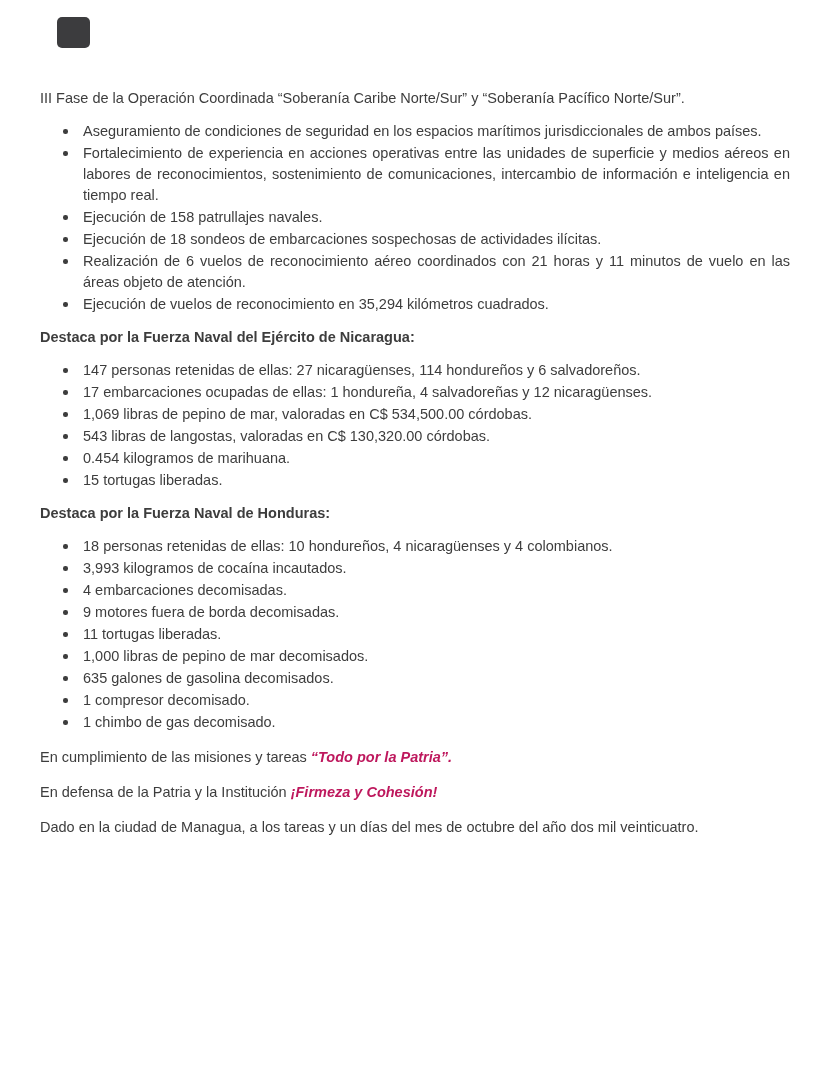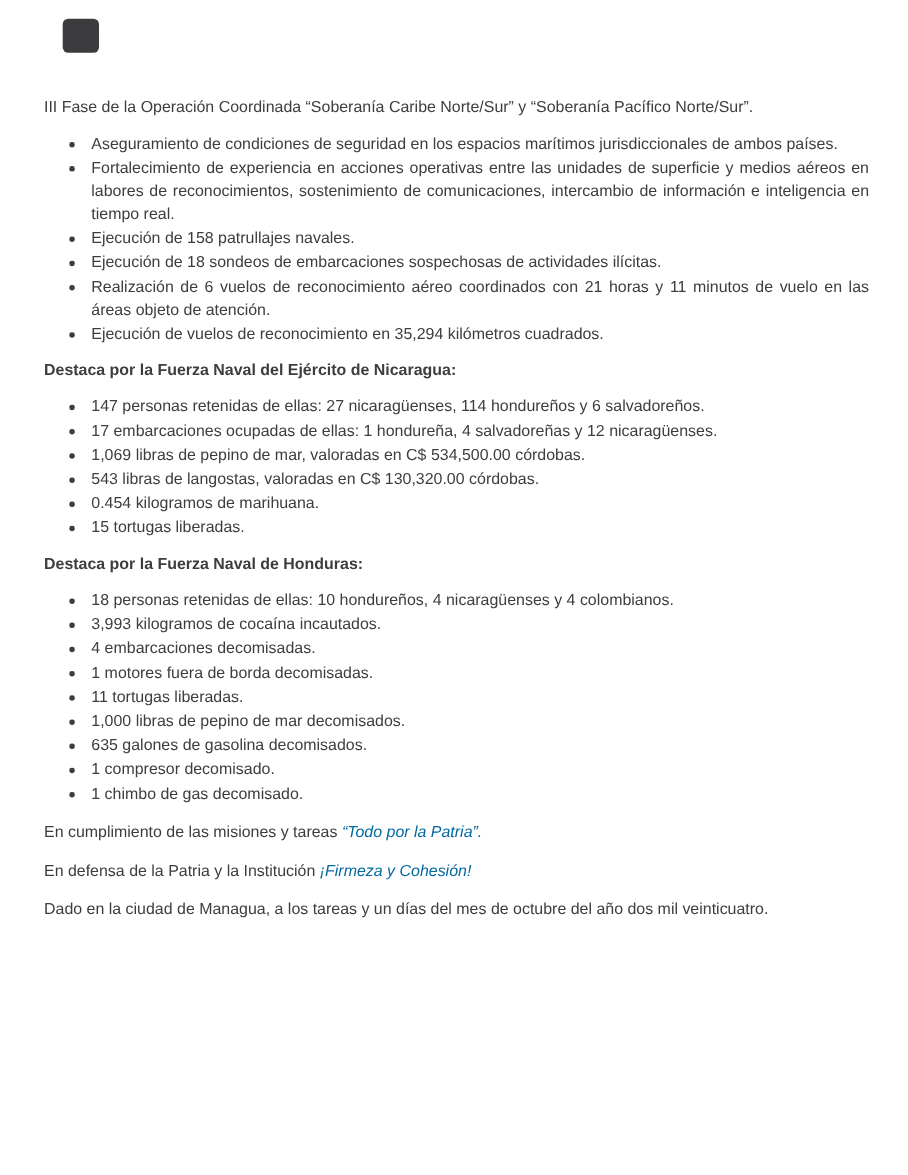"1 motores fuera de borda" span { text: 1 -> 9 }
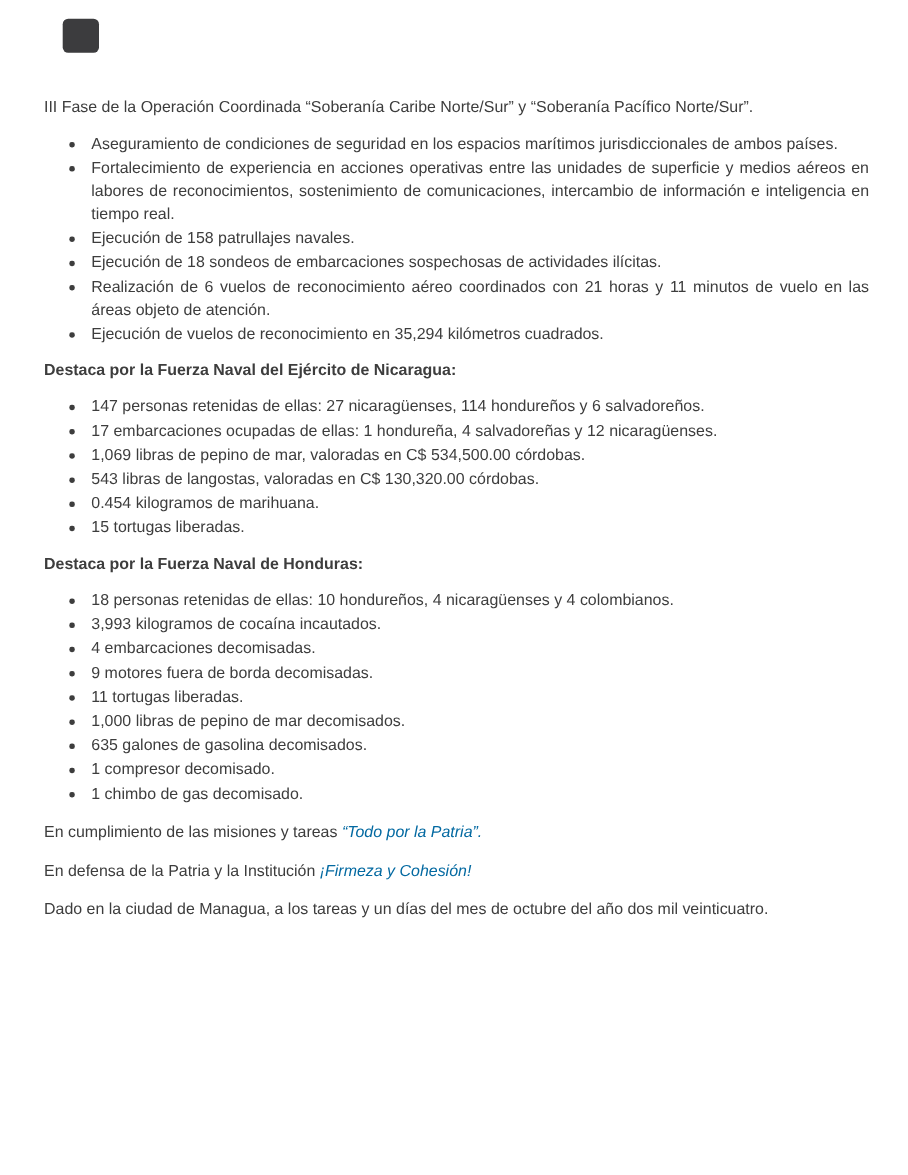"“Todo por la Patria”." .closing .emph { color: #0369a1 -> #be185d; font-weight: normal -> bold }
